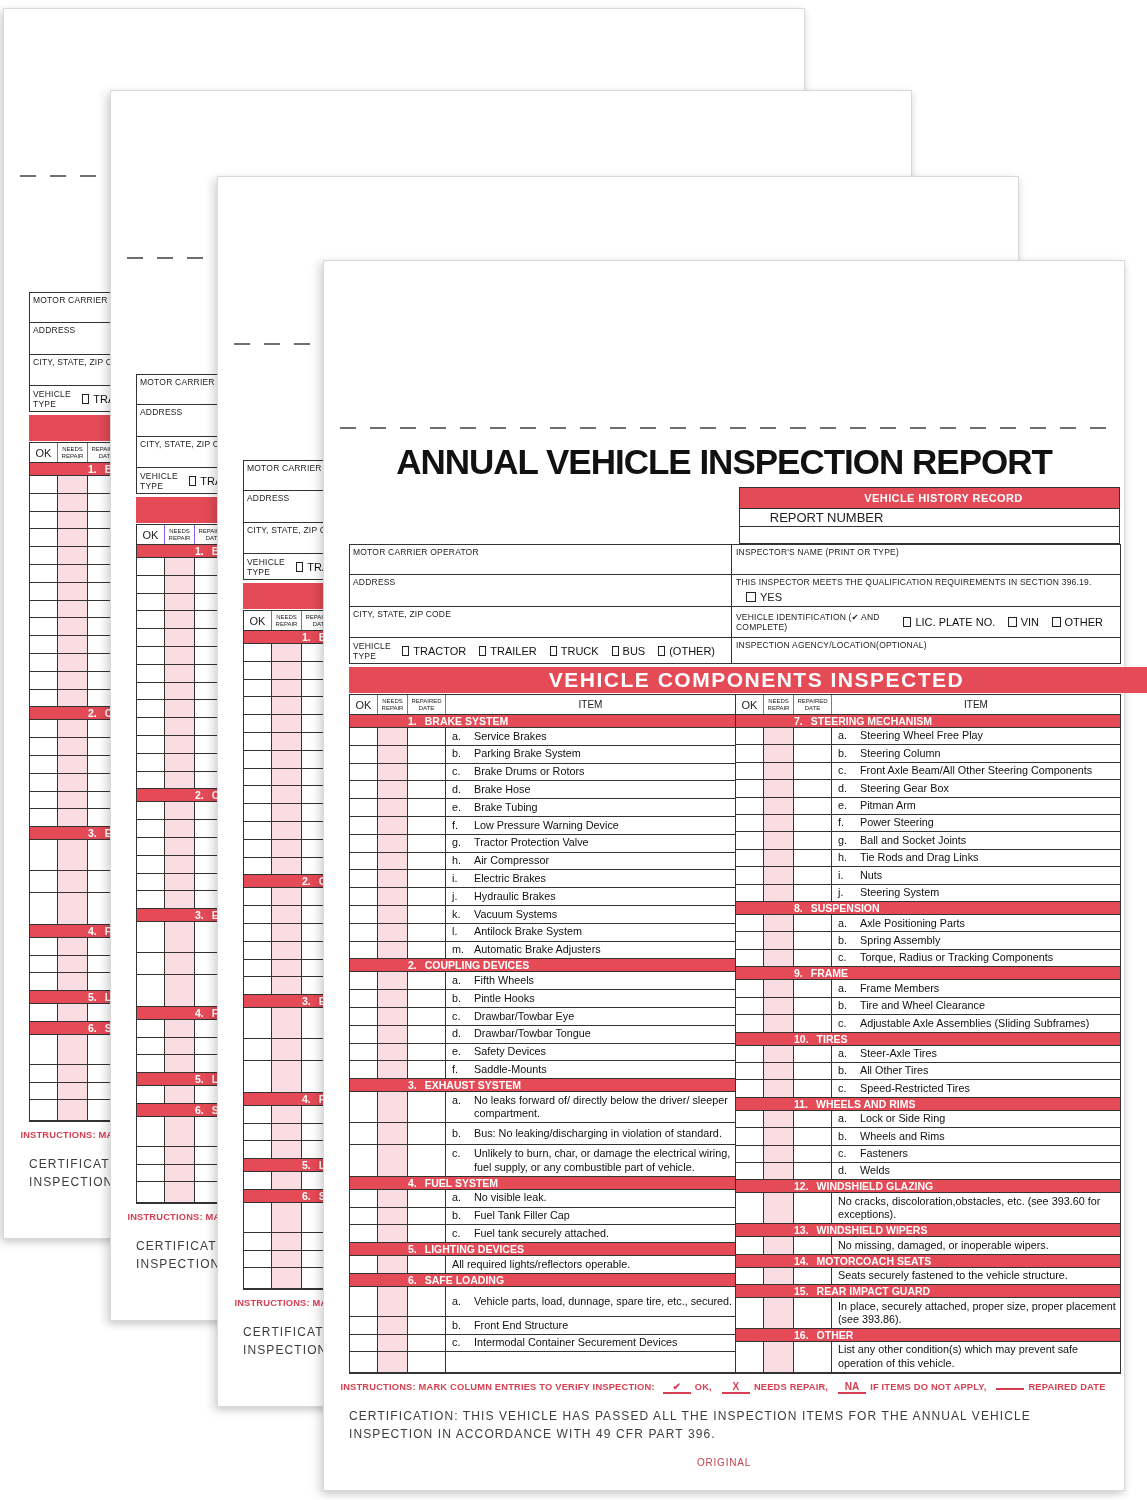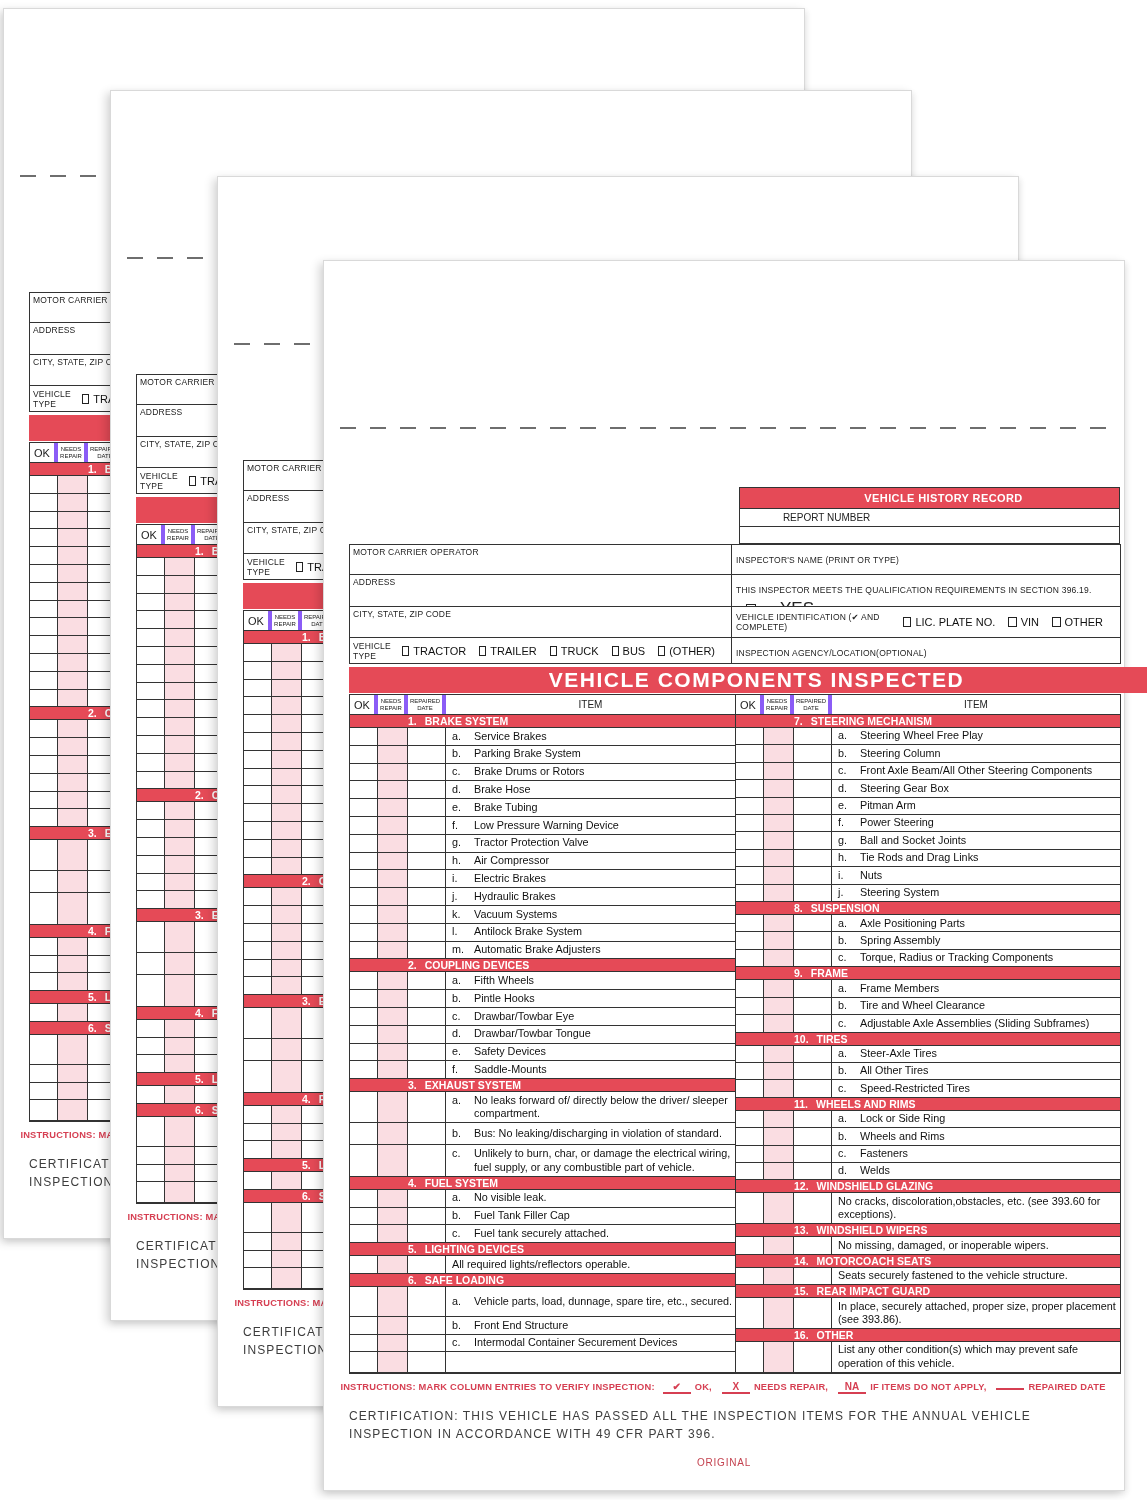"OK" .hc { border-right: 4px solid #8b5cf6 -> 1px solid #8b5cf6 }
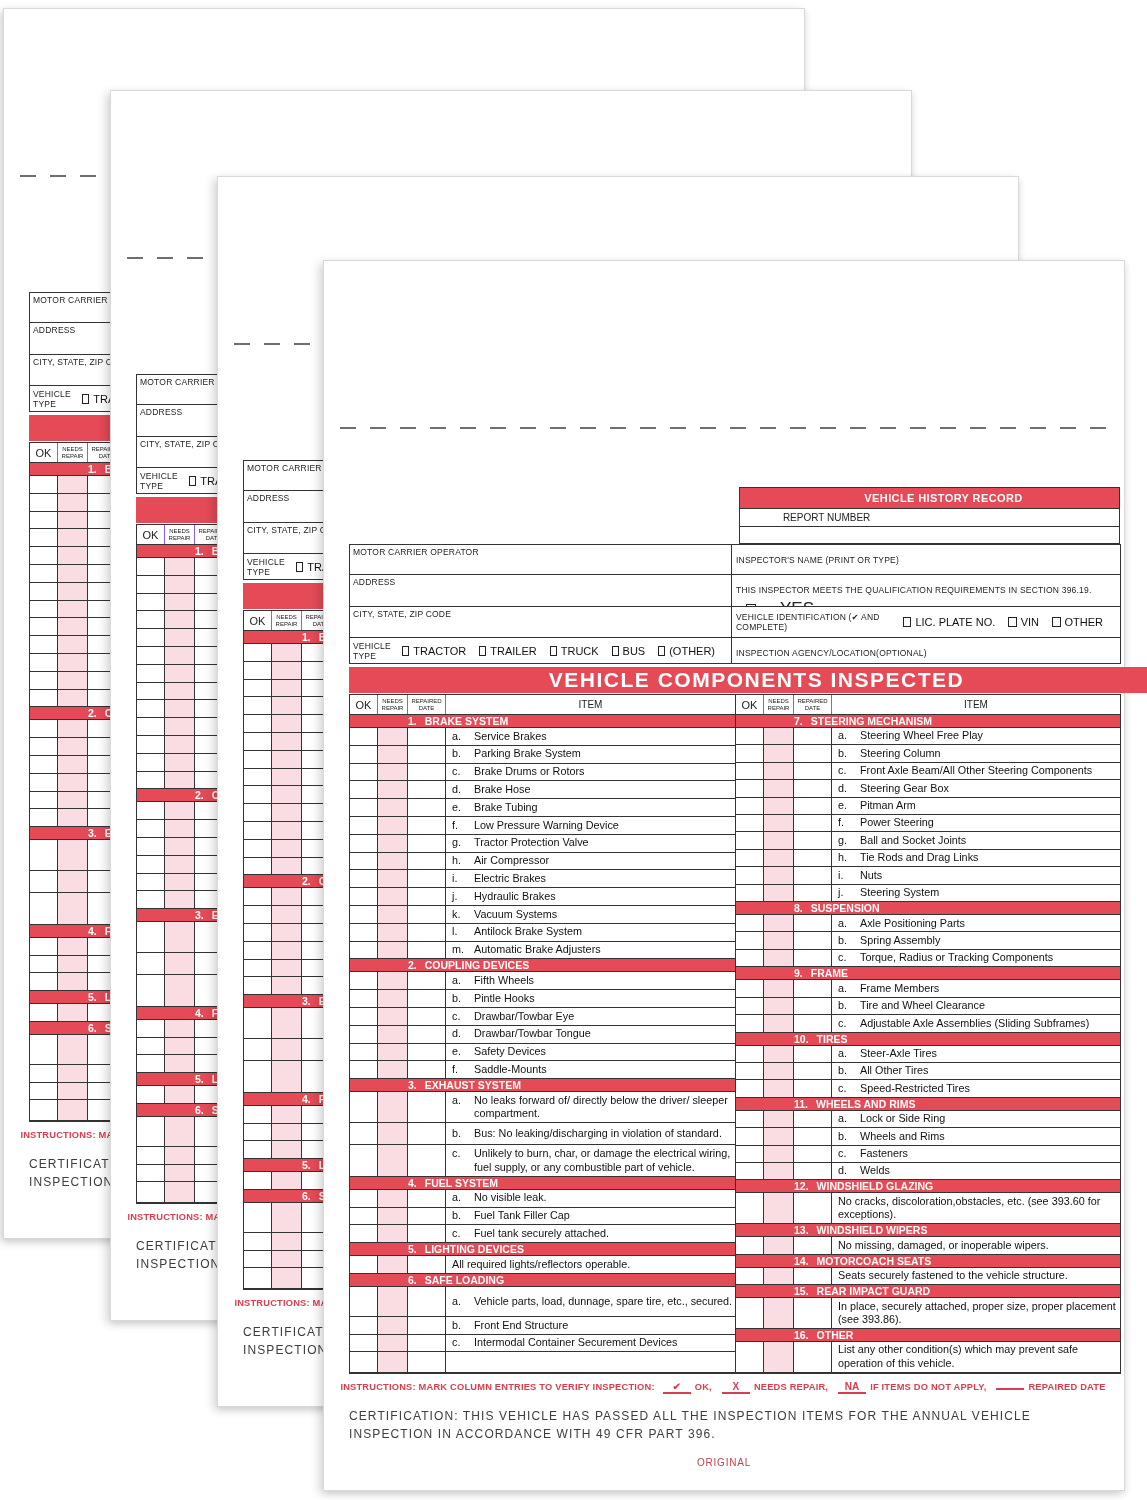"ANNUAL VEHICLE INSPECTION REPORT" div.title { html: none -> <div>ANNUAL VEHICLE INSPECTION REPORT</div> }
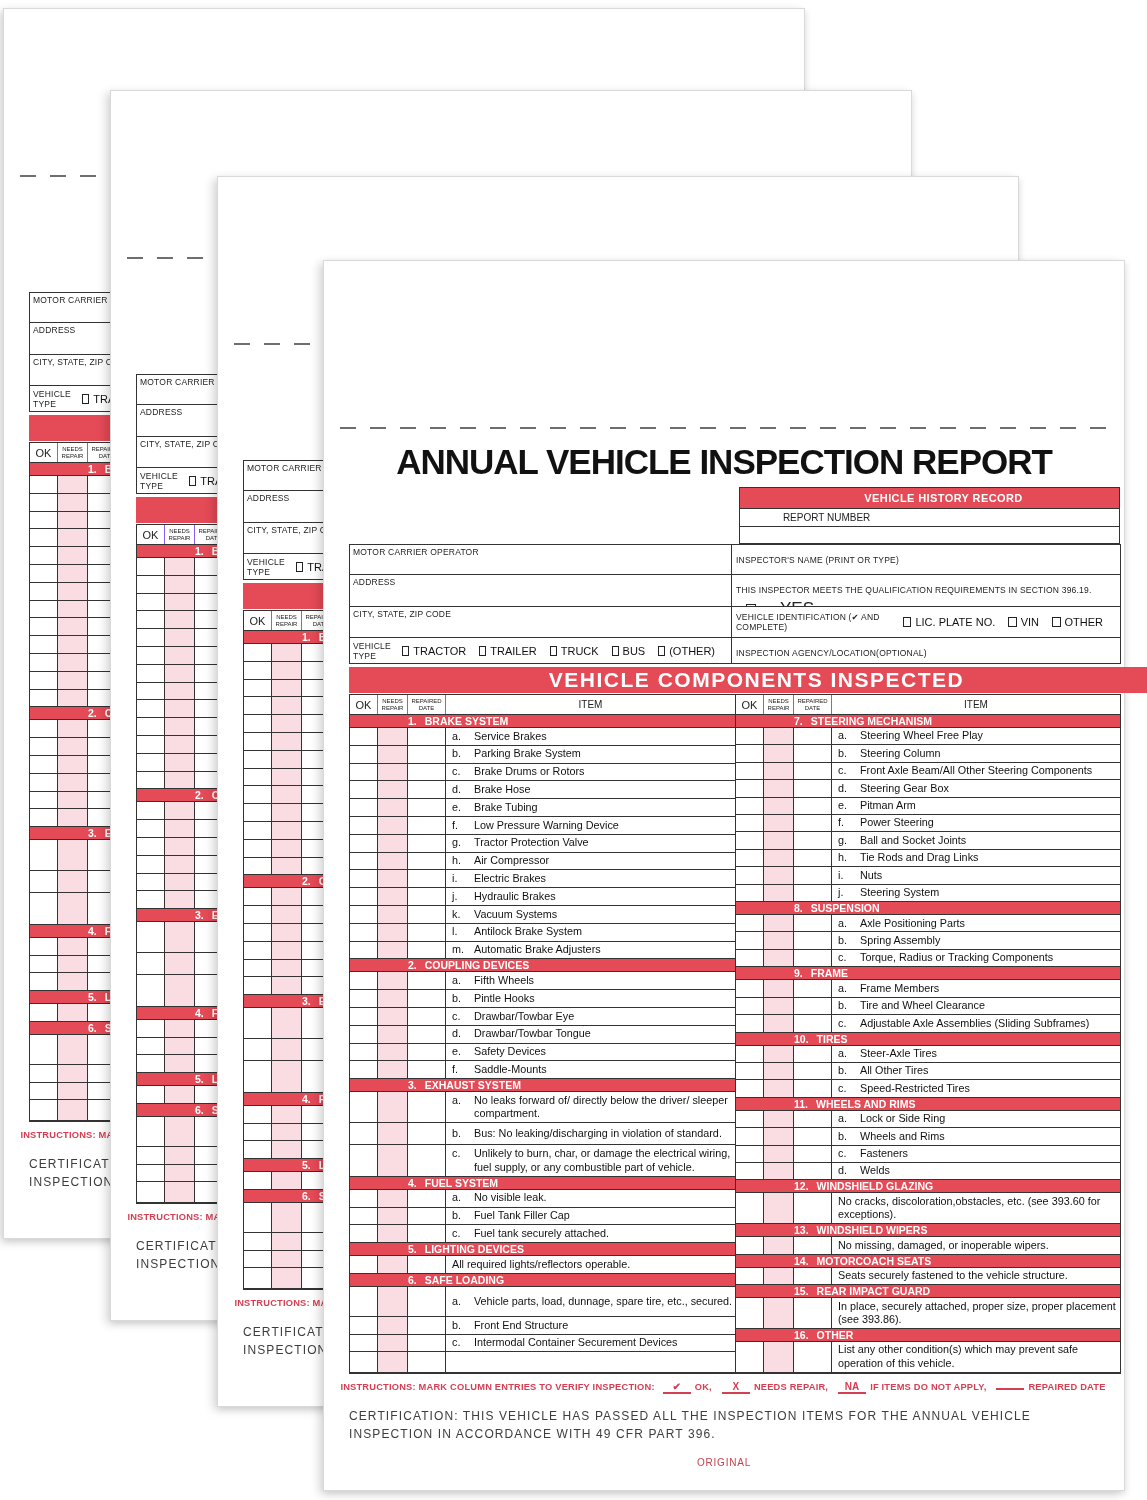"REPORT NUMBER" .h-cell { font-size: 10px -> 13px }
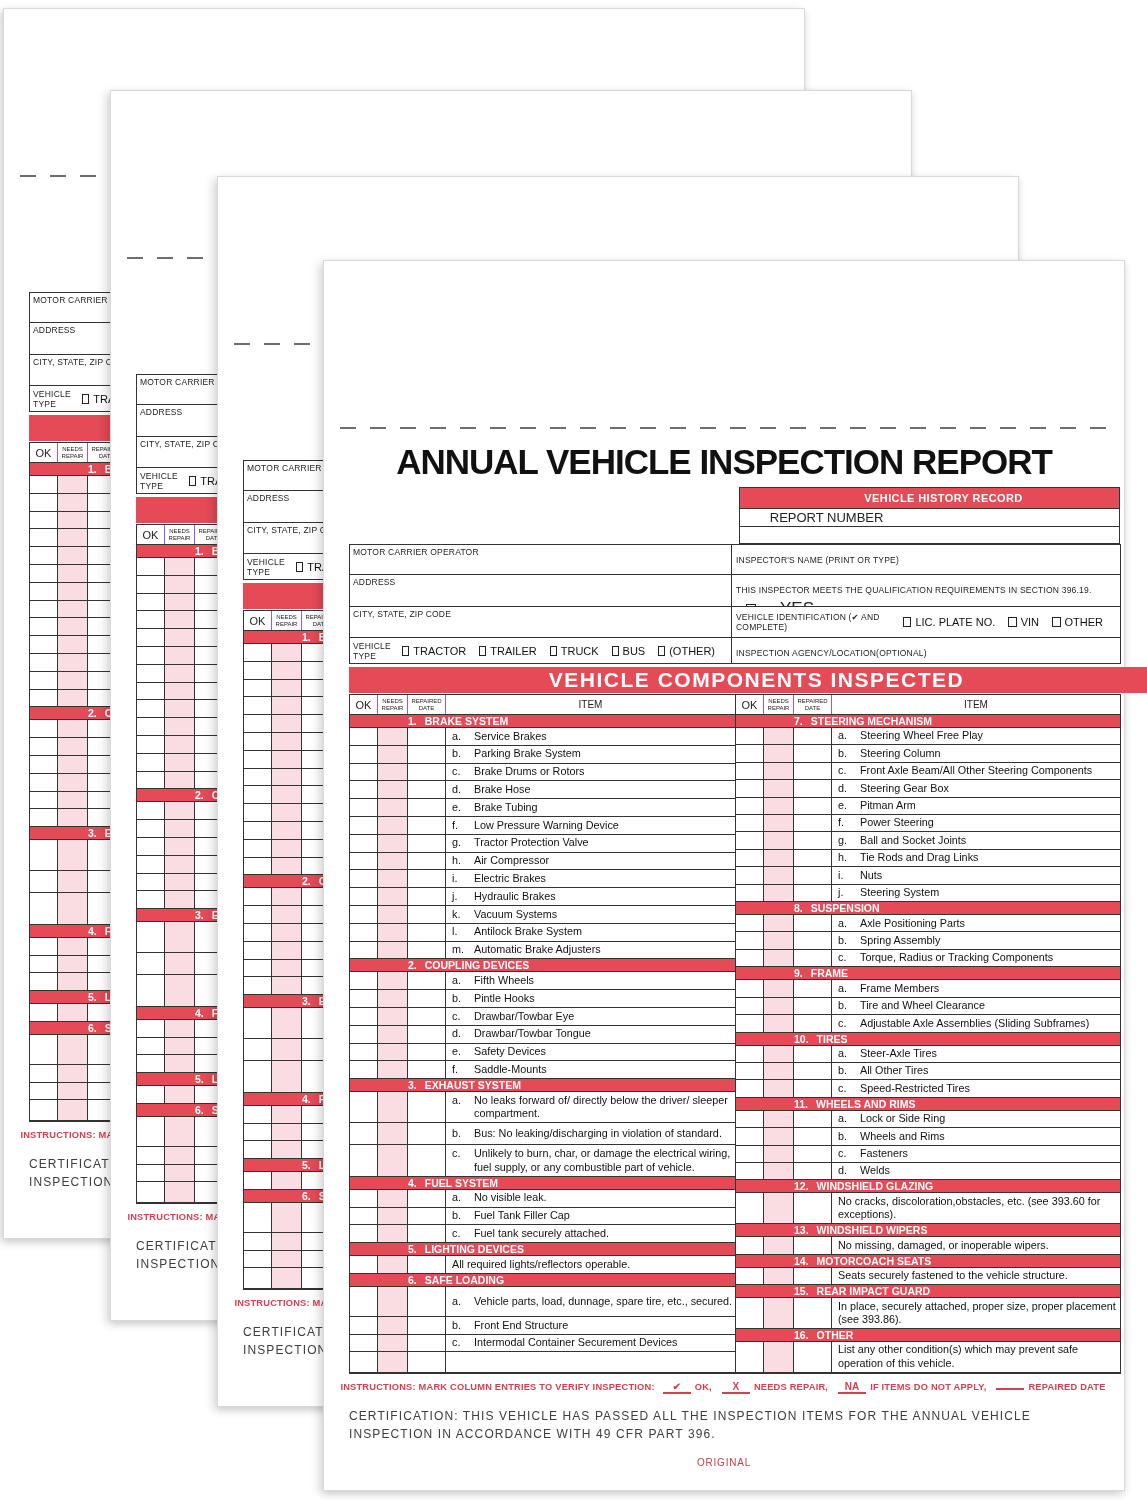"INSPECTOR'S NAME (PRINT OR TYPE)" .i-right { padding: 10px 4px -> 2px 4px }
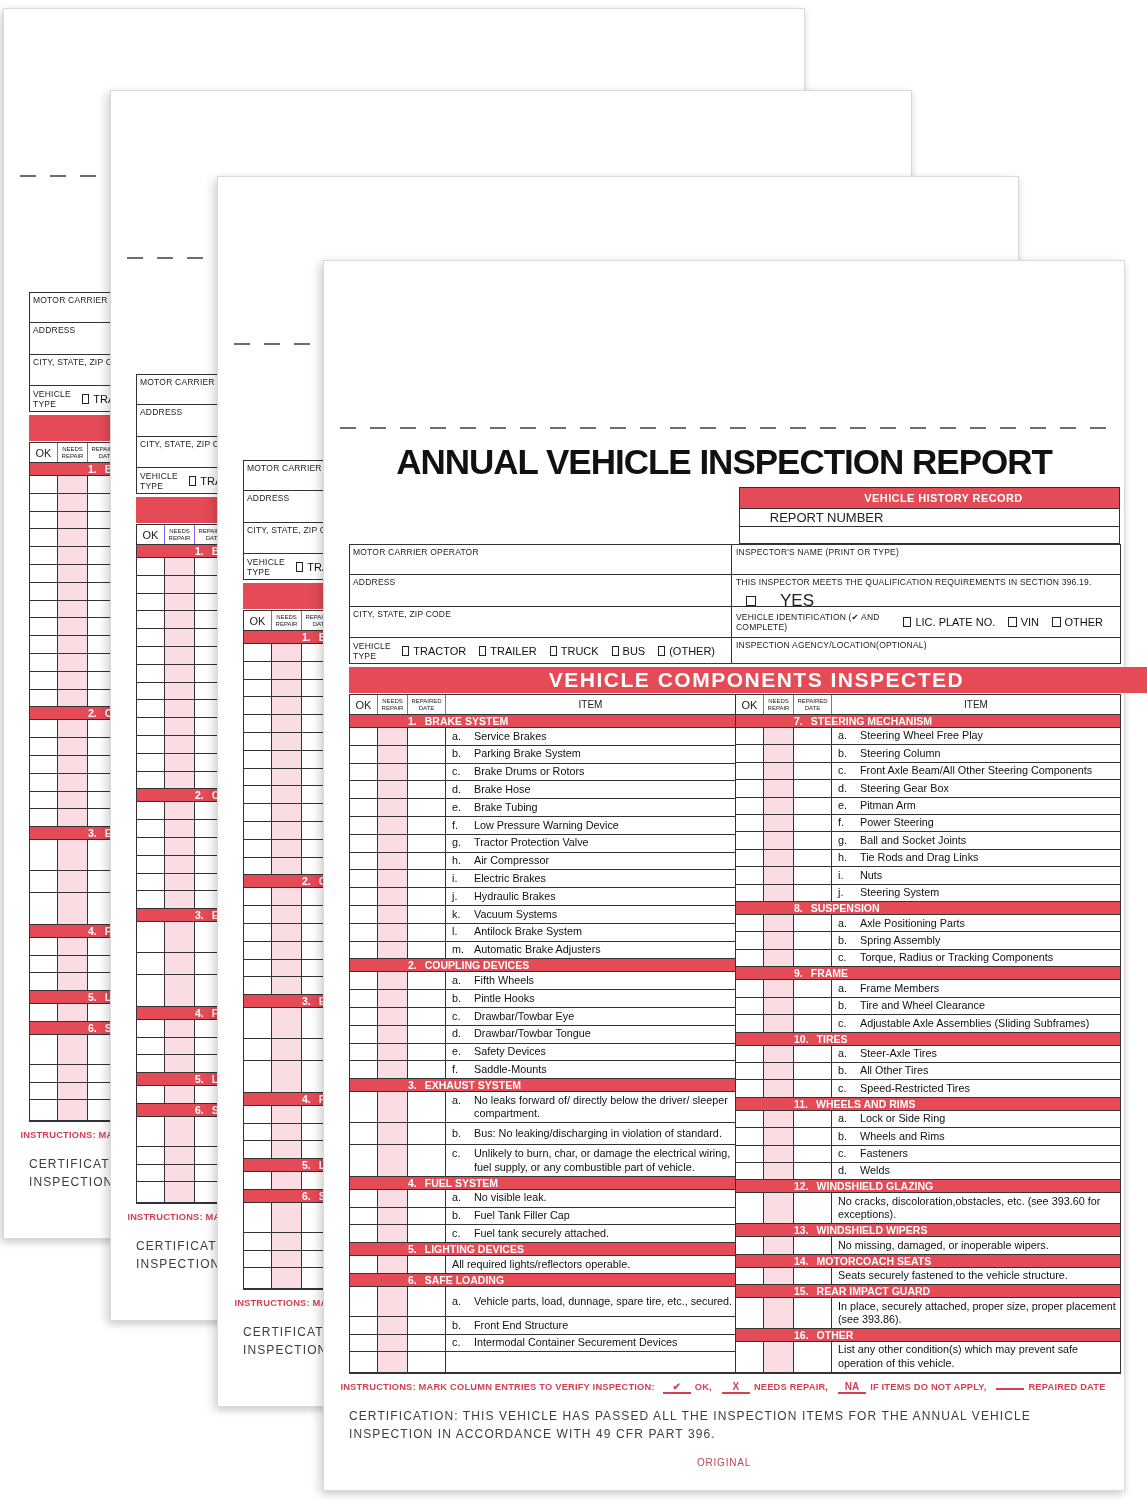"YES" .yesline { font-size: 17px -> 11px; gap: 20px -> none }
